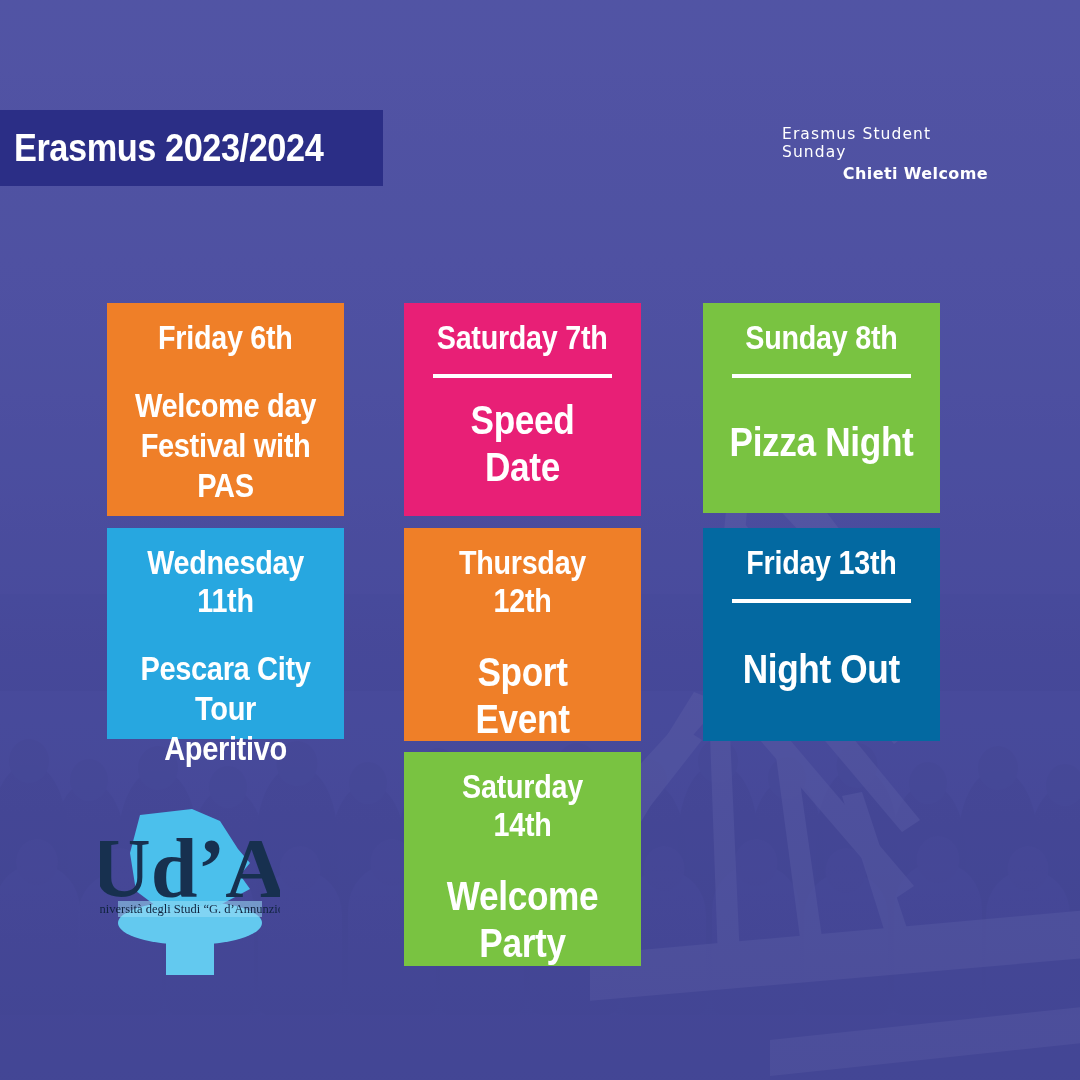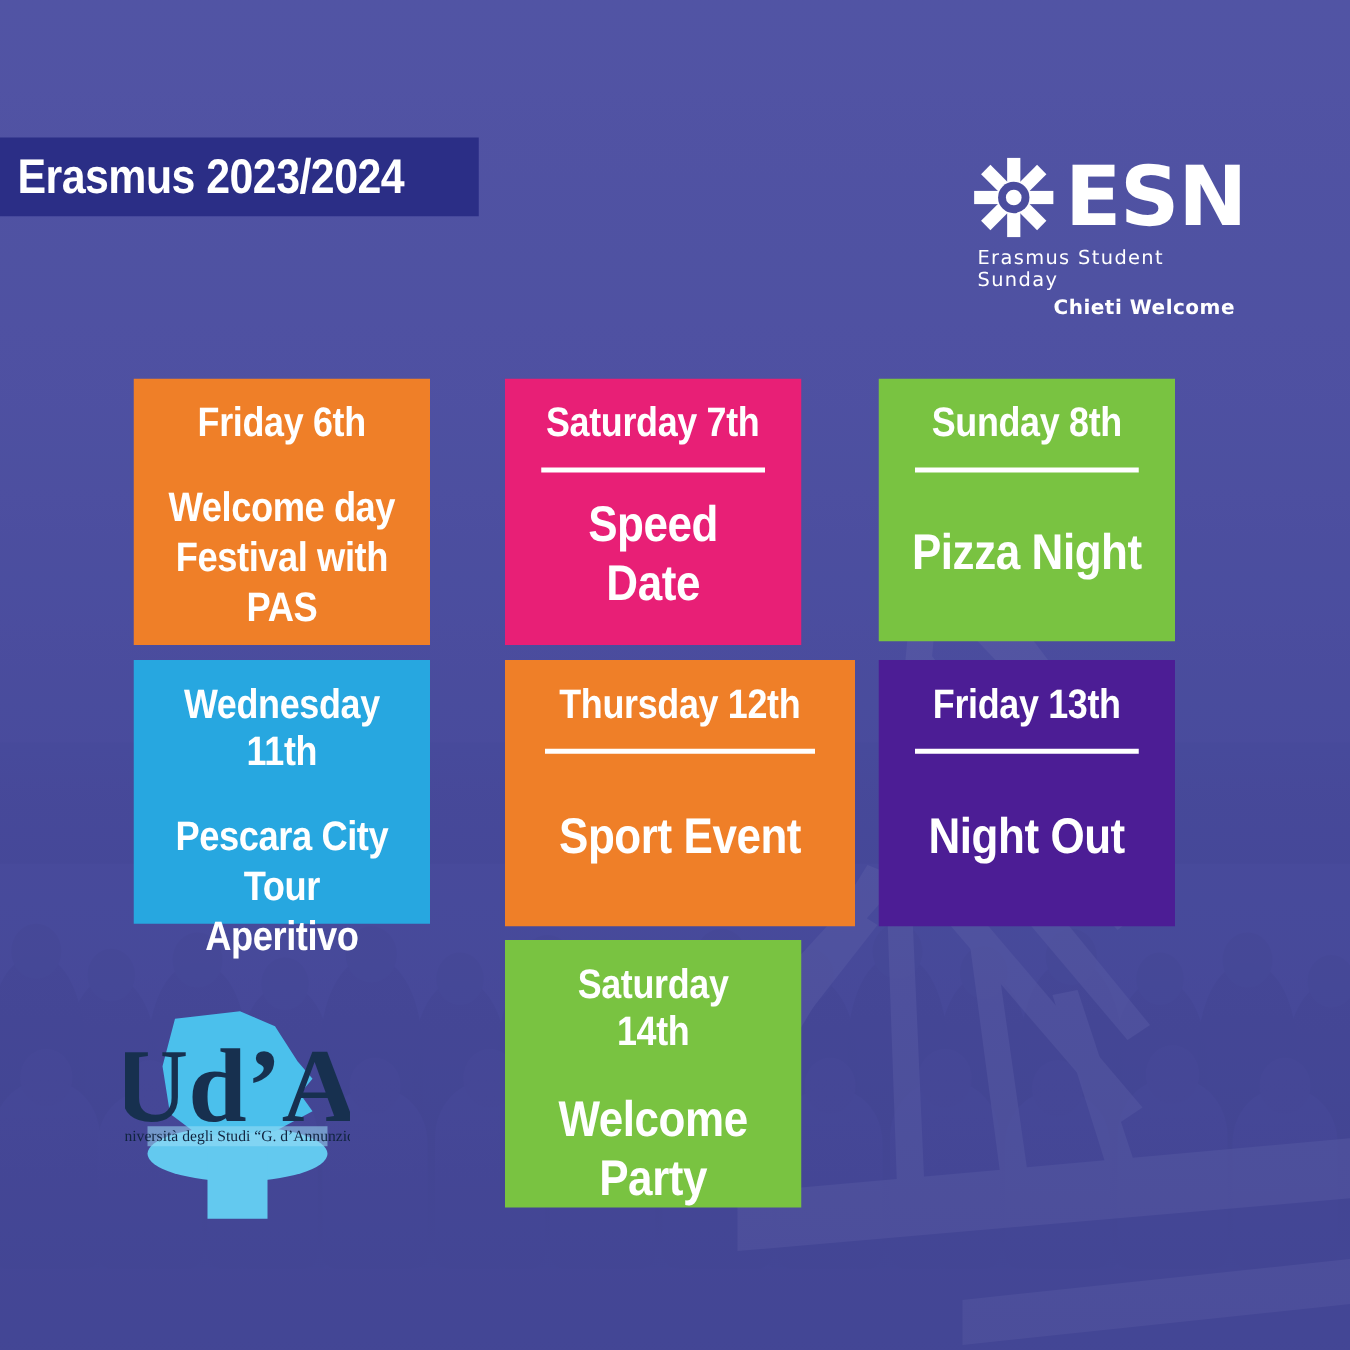"Erasmus 2023/2024" .title-banner { height: 63px -> 76px }
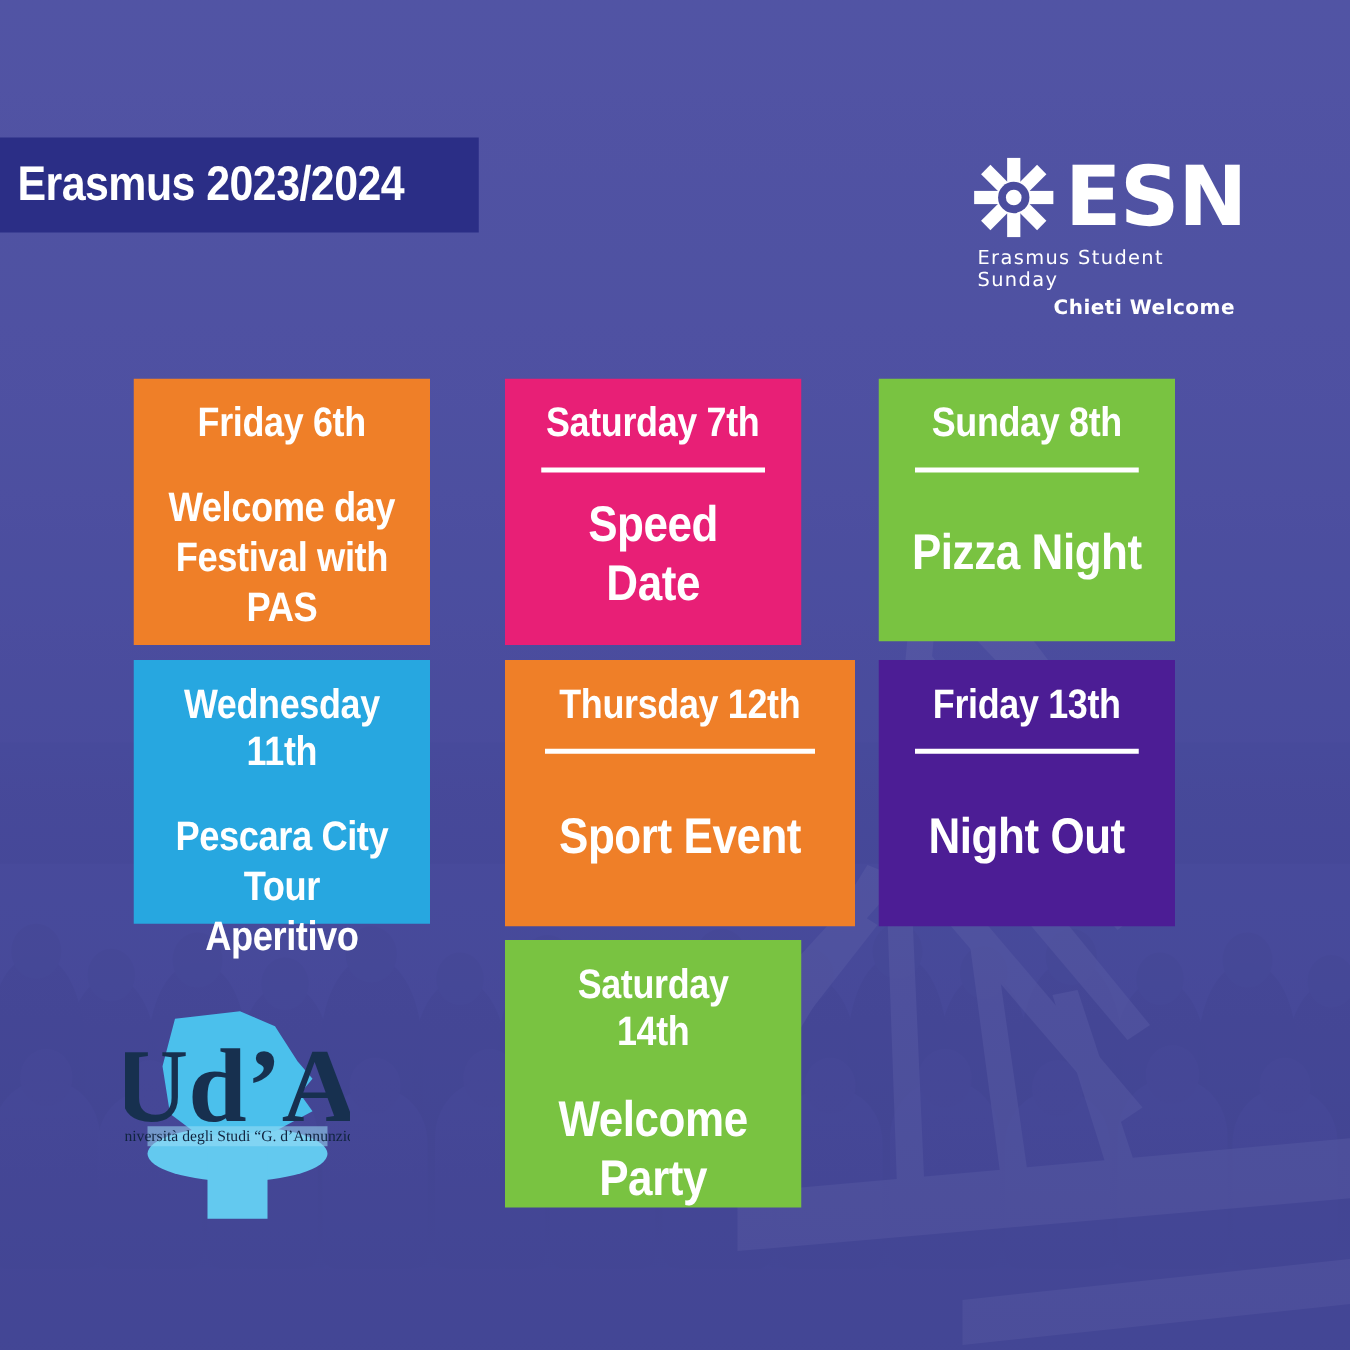"ESN" div.esn-top { html: <div> <svg> <g> <rect></rect> <rect></rect> <rect></rect> <rect></rect> <circle></circle> <circle></circle> </g> </svg> <span>ESN</span> </div> -> none }
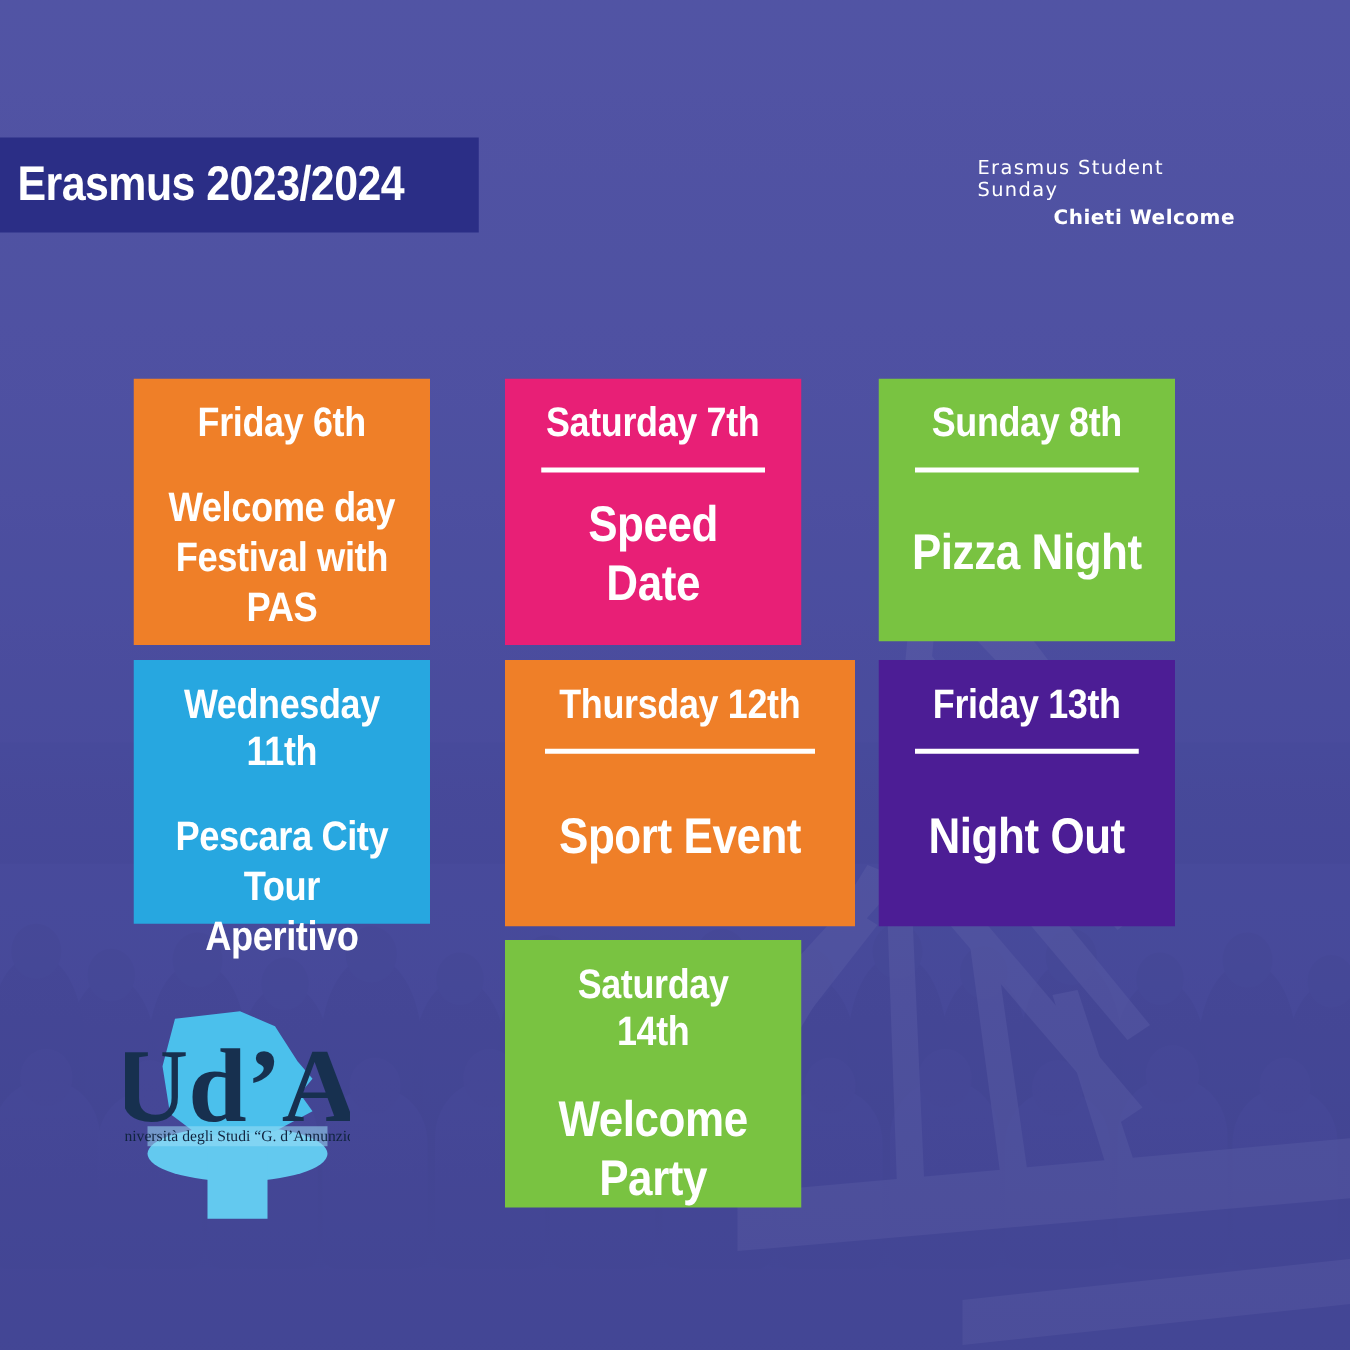"Thursday 12th" div.card { width: 280px -> 237px }
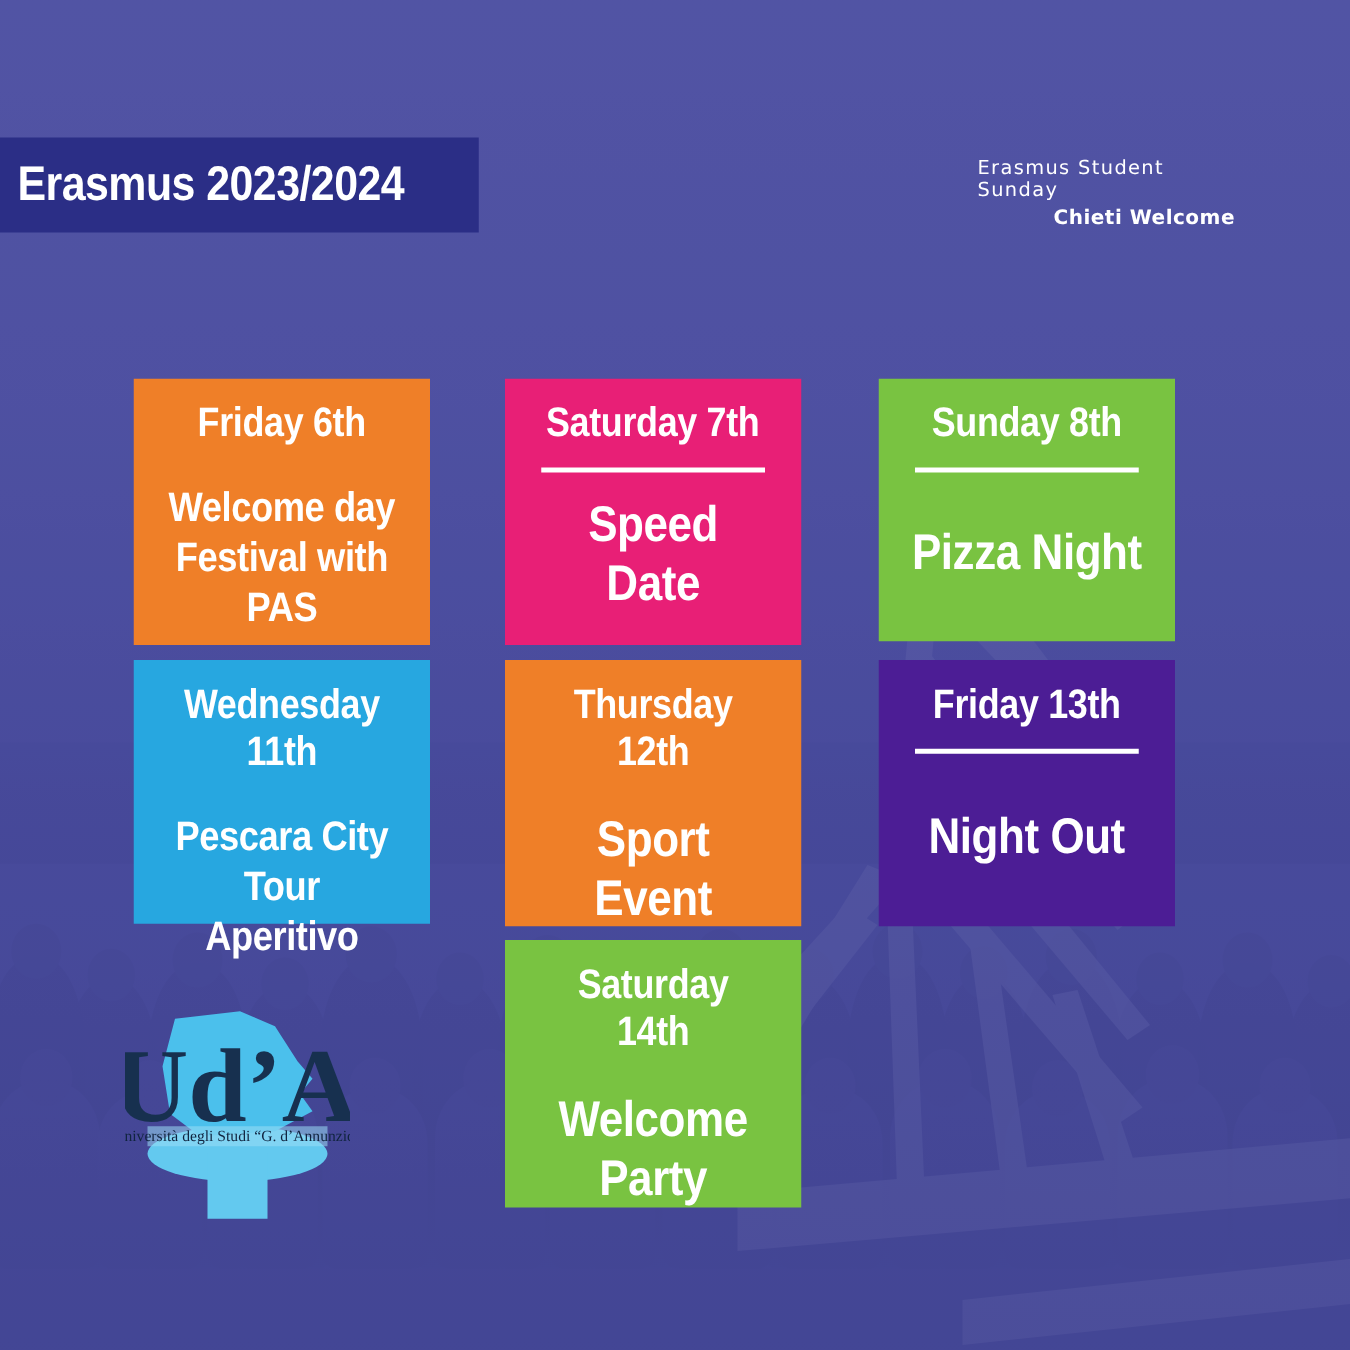"Friday 13th" div.card { background: #4c1d95 -> #0369a1 }
